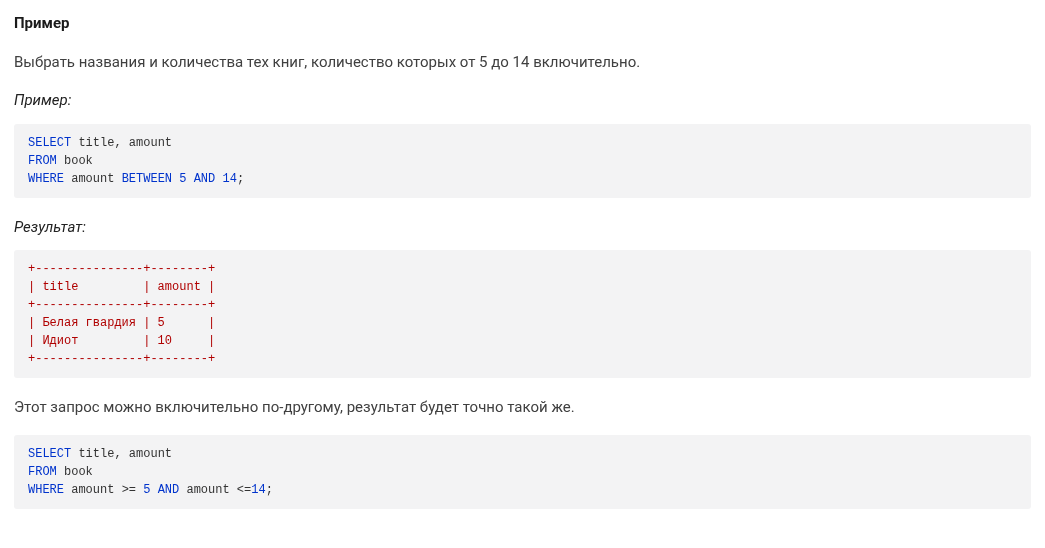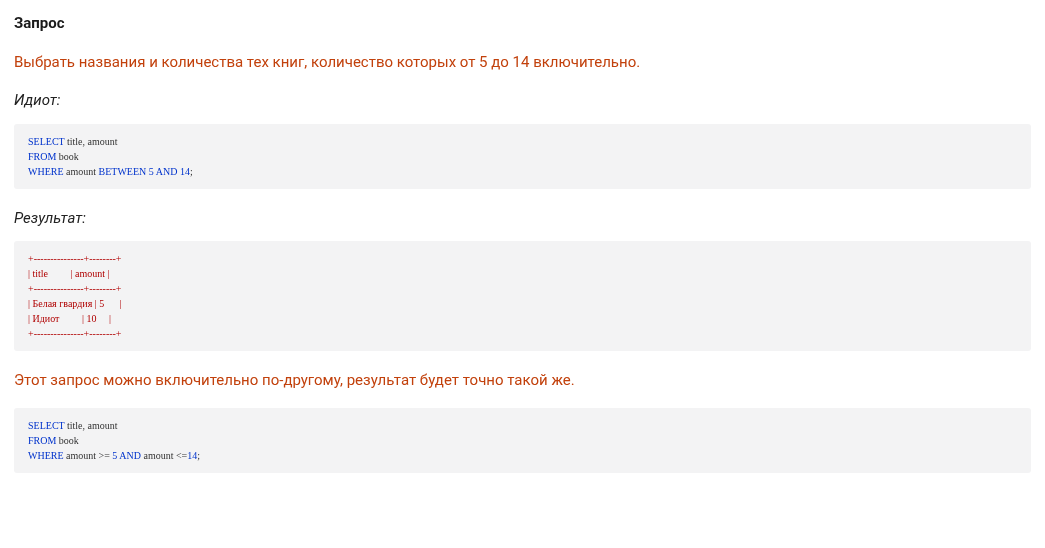"Запрос" div.heading { text: Запрос -> Пример }
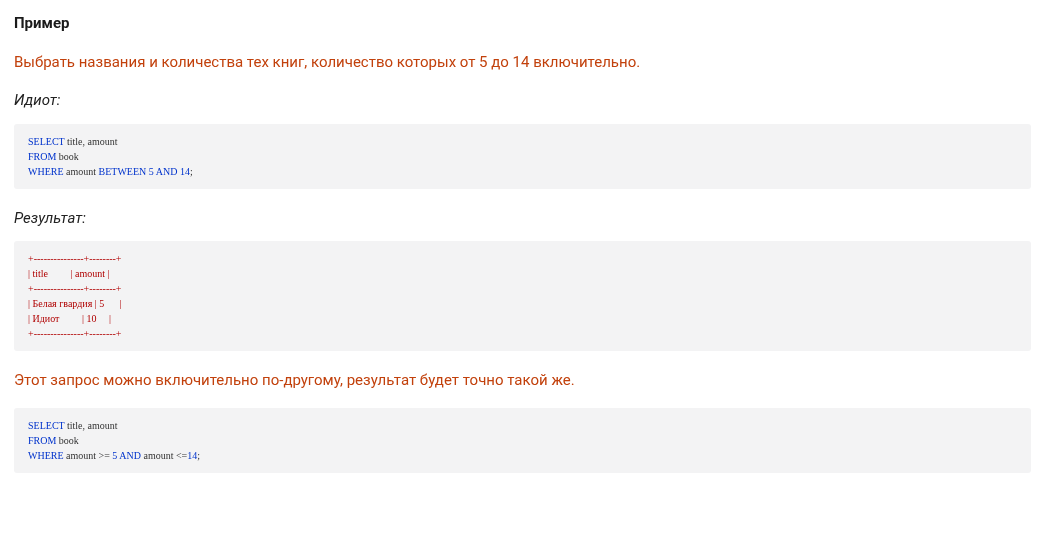"Выбрать названия и количества тех" .para { color: #c2410c -> #404040 }
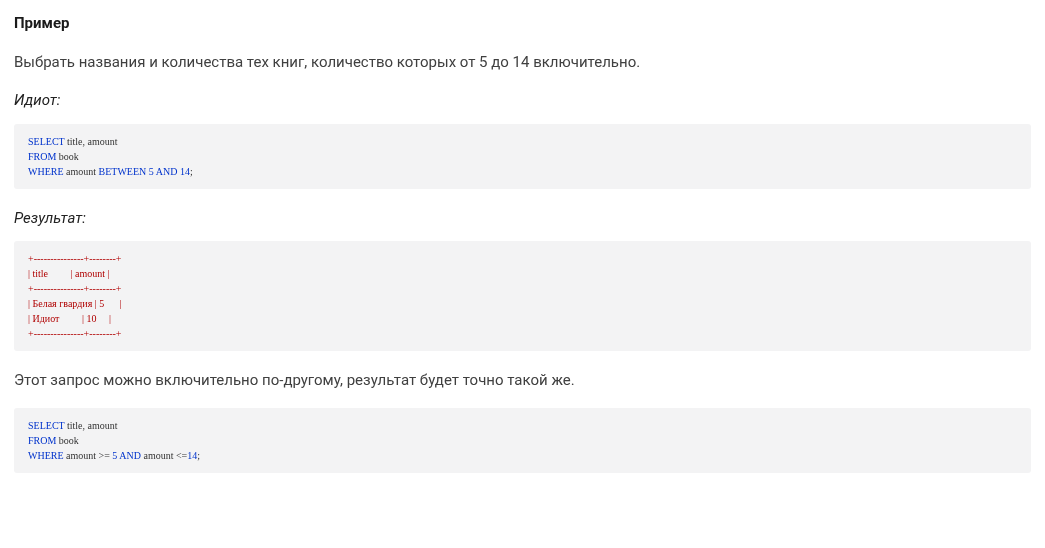"Идиот:" div.italic { text: Идиот -> Пример }
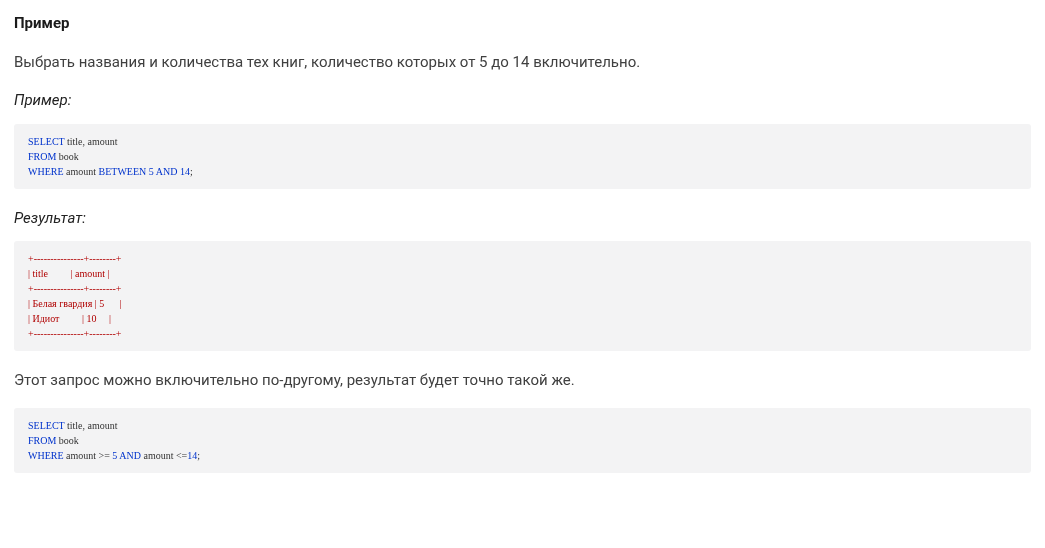"SELECT title, amount FROM book" .code-block { font-family: Liberation Serif, serif -> Liberation Mono, monospace; font-size: 10px -> 12px }
